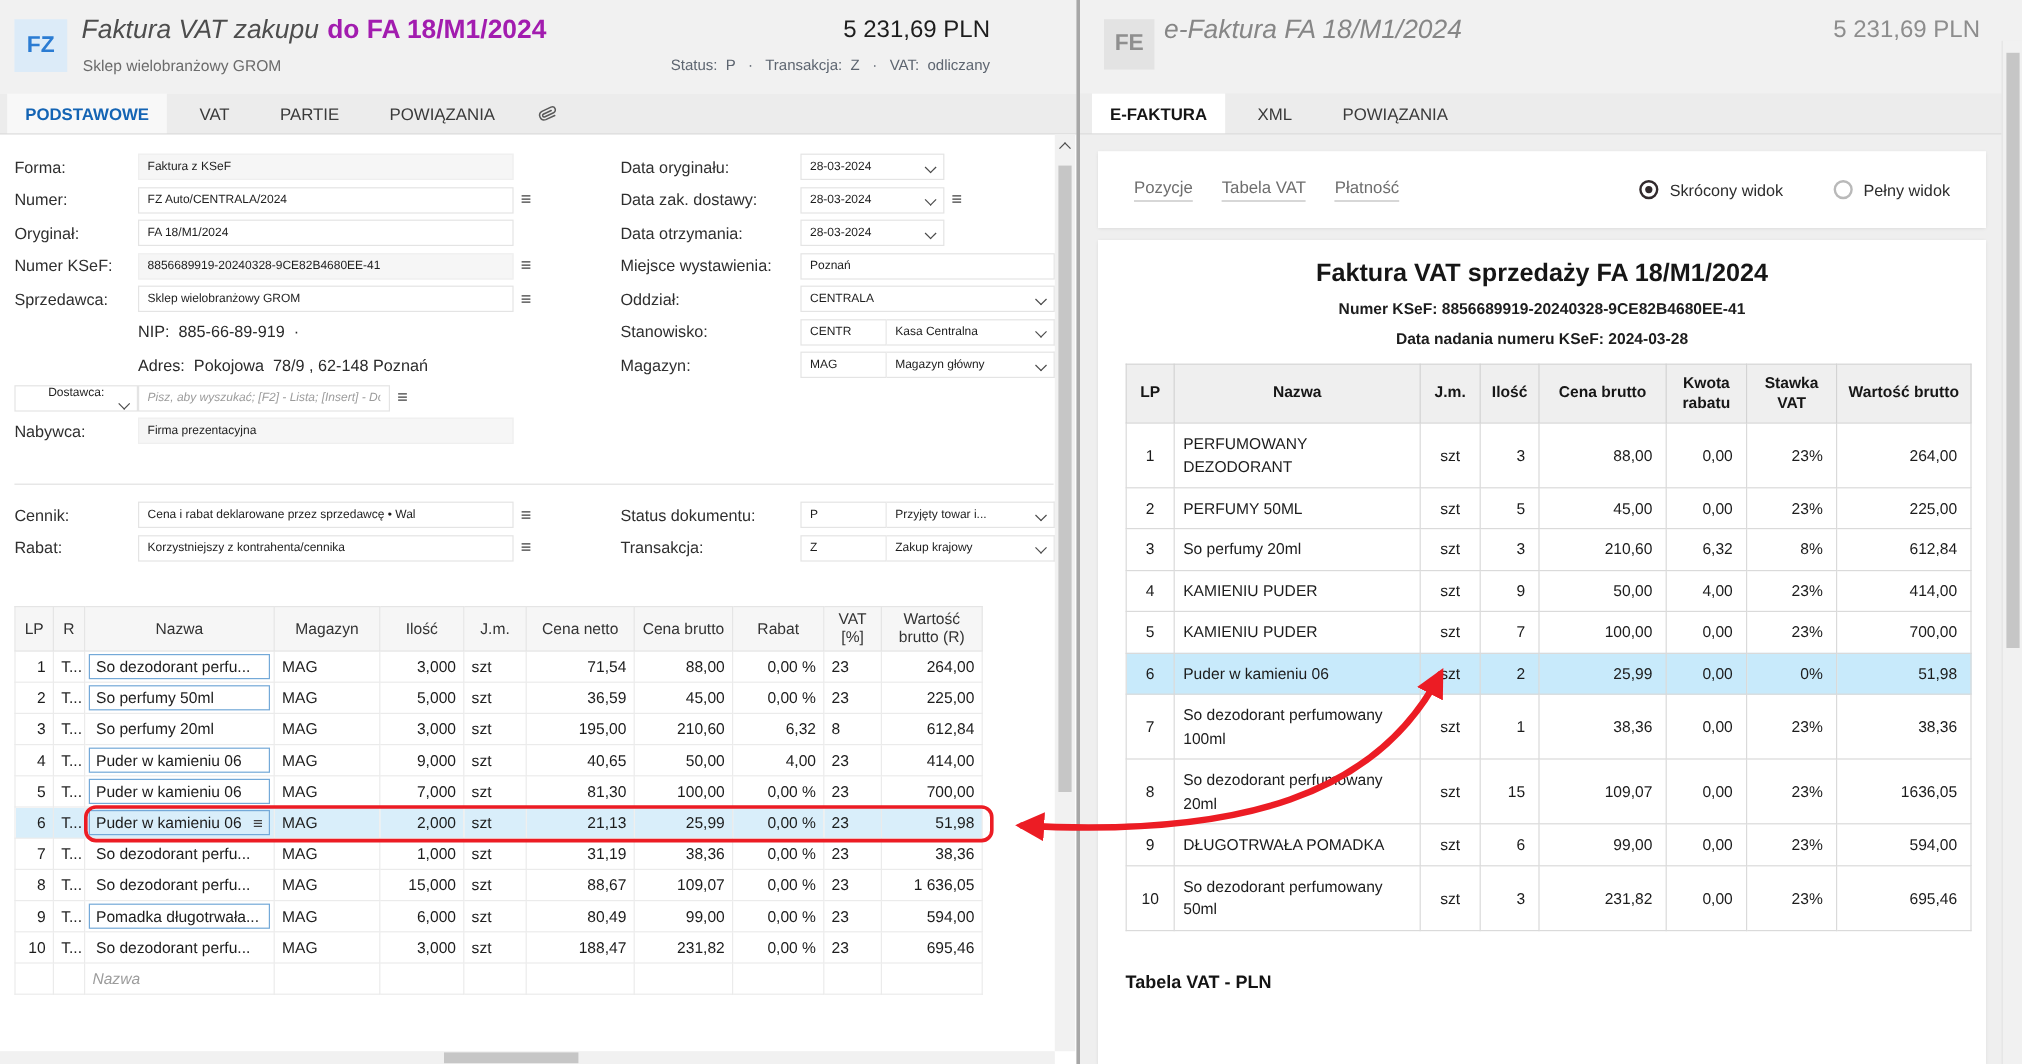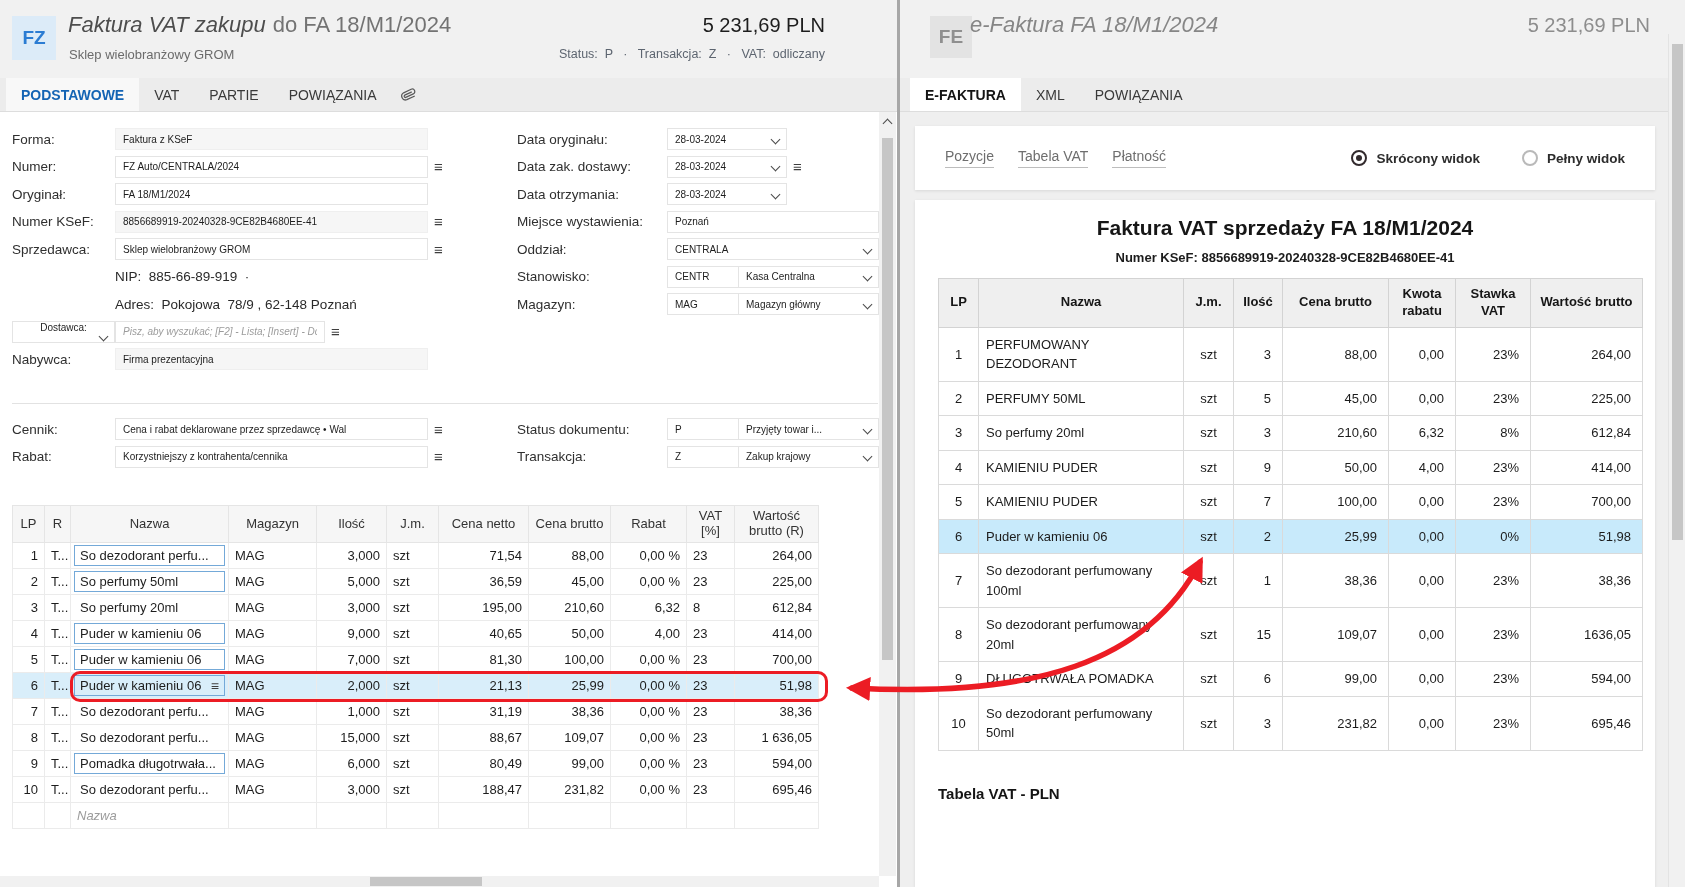"do FA 18/M1/2024" .htitle .bd { color: #737373 -> #a21caf; font-weight: 400 -> 700 }
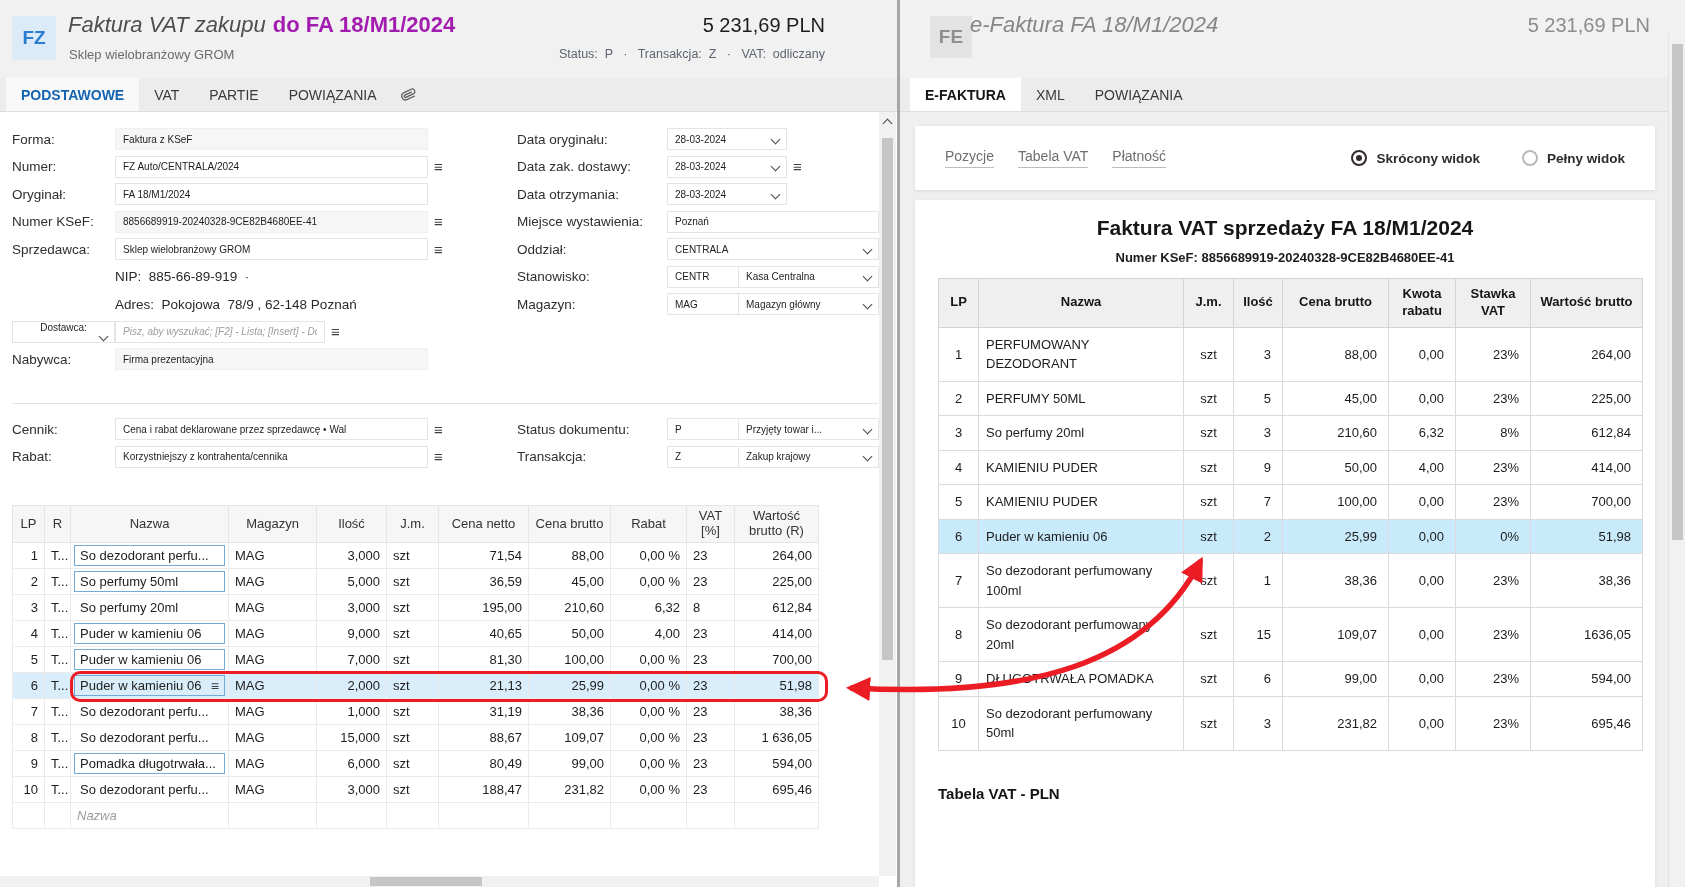"FE" div.badge { left: 30px -> 20px }
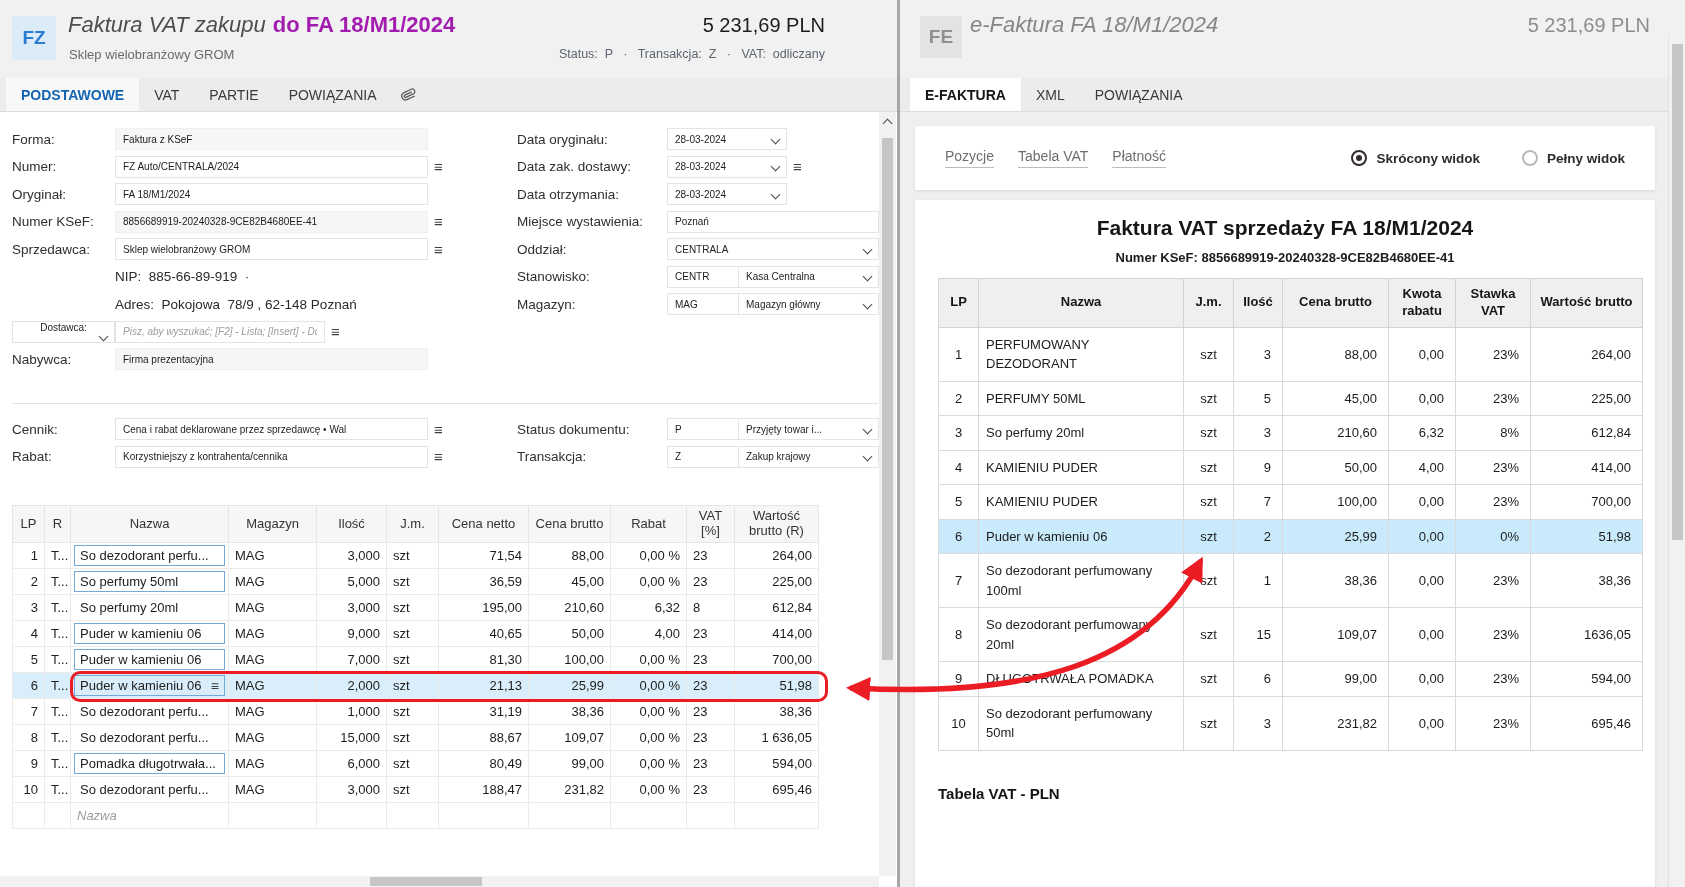"PODSTAWOWE" .ptabs { gap: none -> 12px }
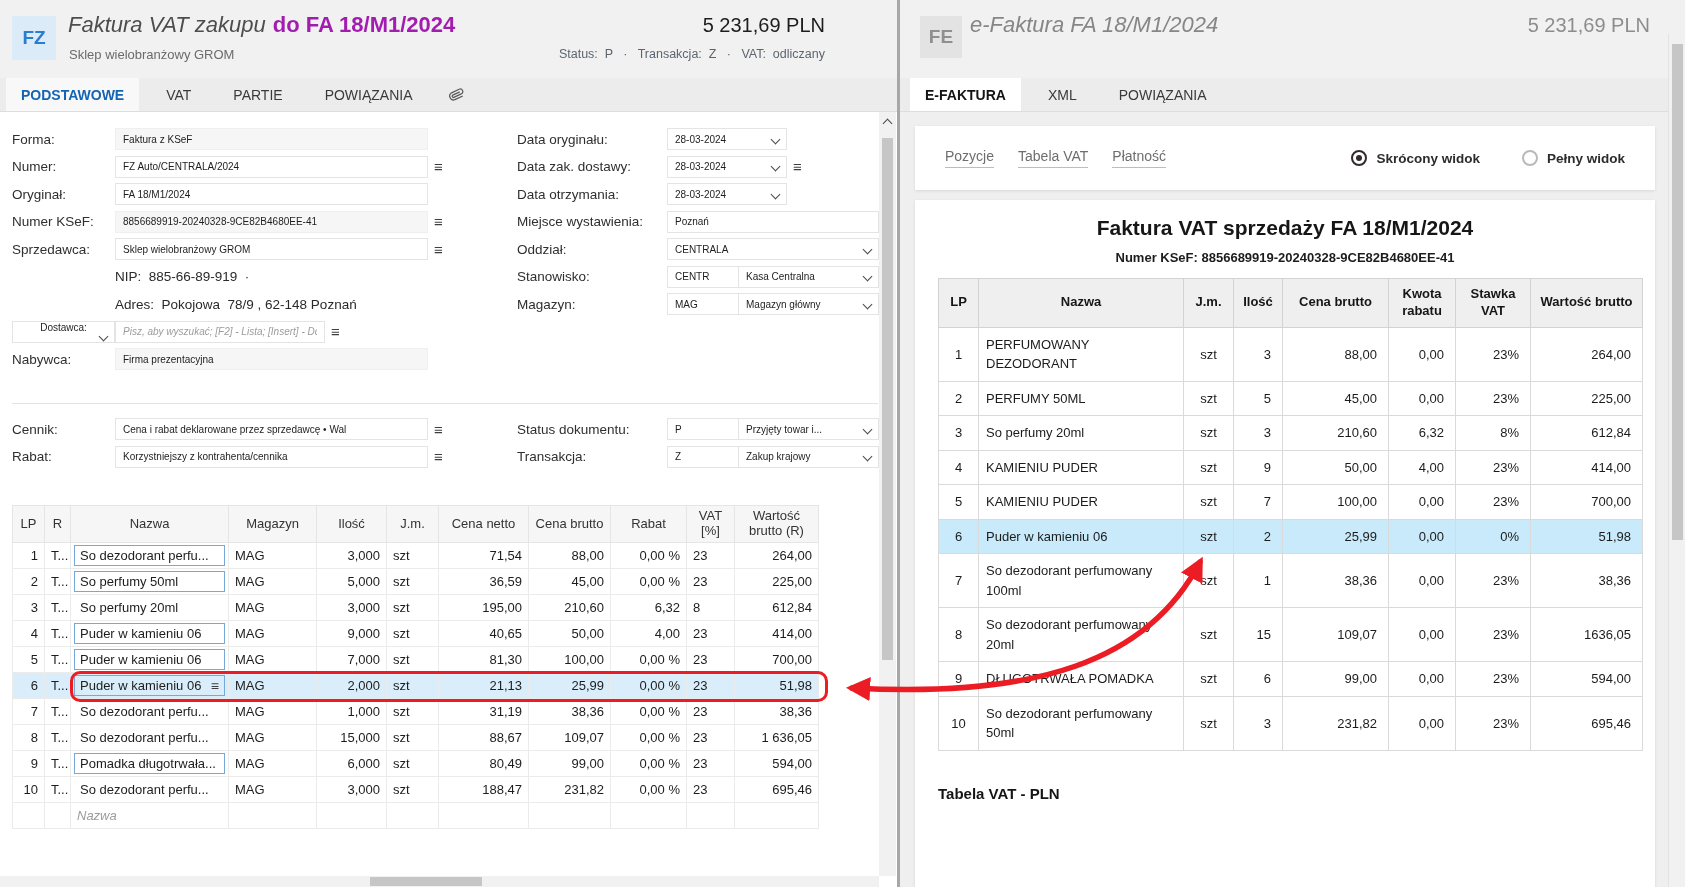"Skrócony widok" .radio-item { font-weight: bold -> none }
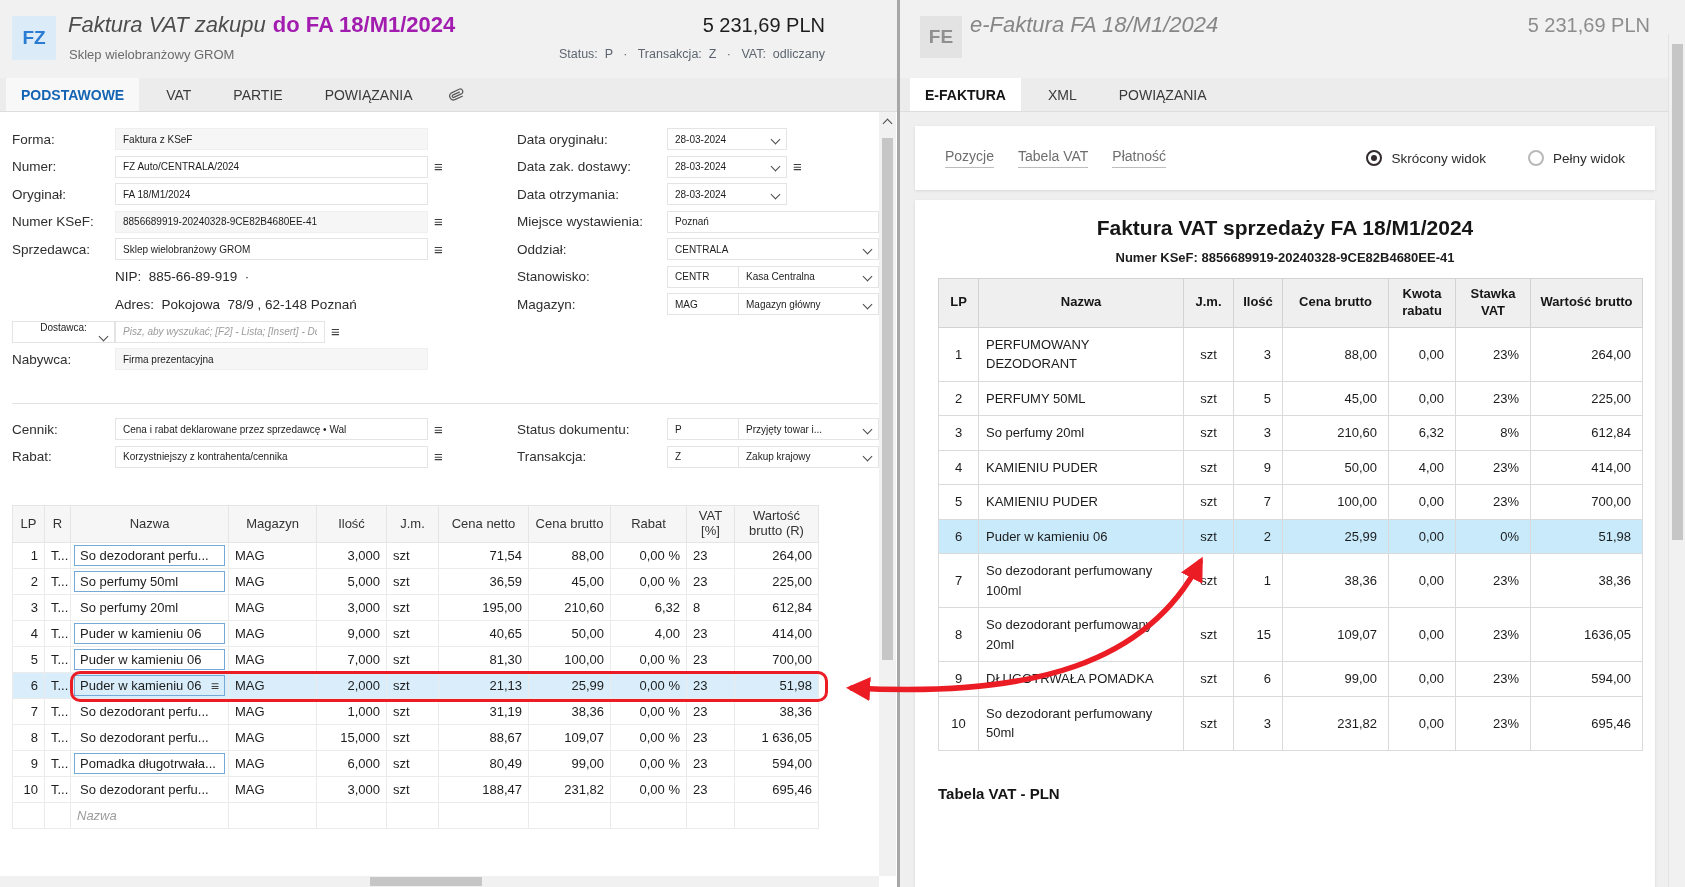"Data nadania numeru KSeF: 2024-03-28" div.doc-line { html: none -> <div>Data nadania numeru KSeF: 2024-03-28</div> }
